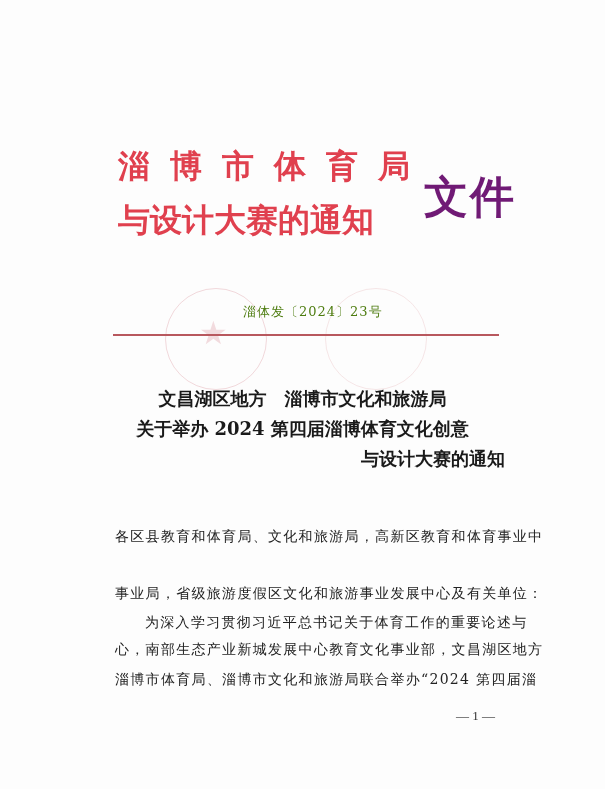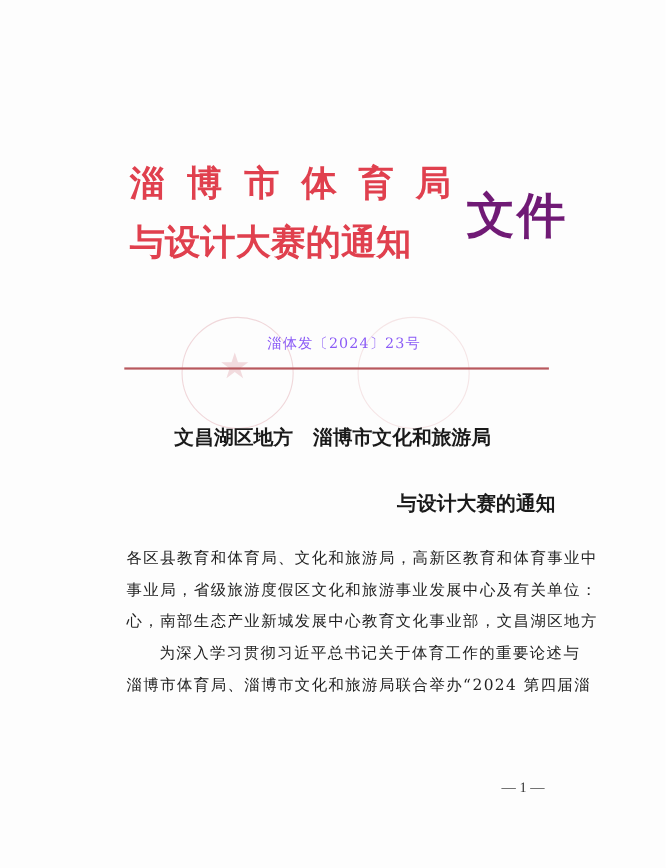"淄体发〔2024〕23号" .doc-number { color: #8b5cf6 -> #4d7c0f }
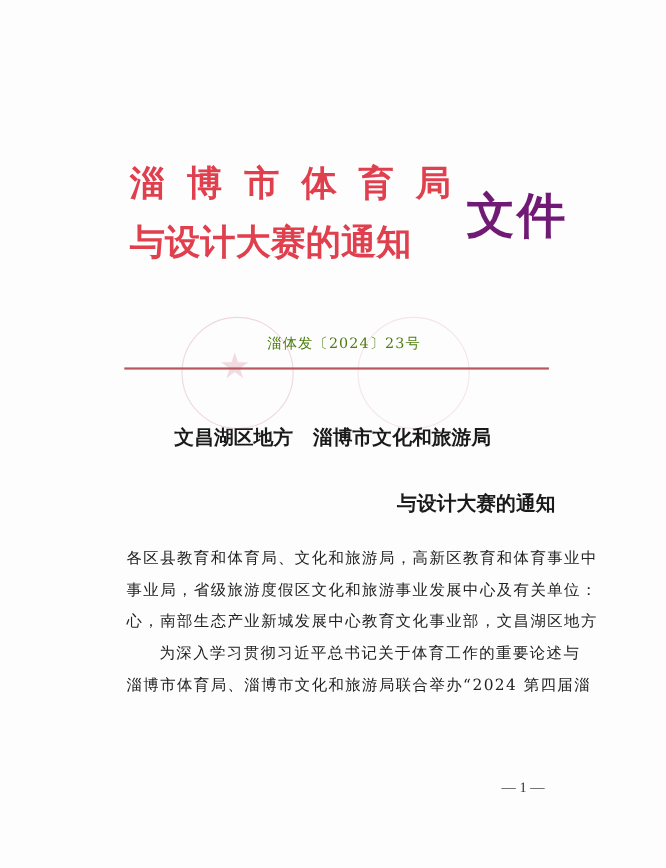"关于举办 2024 第四届淄博体育文化创意" div.title { html: none -> <div>关于举办 2024 第四届淄博体育文化创意</div> }
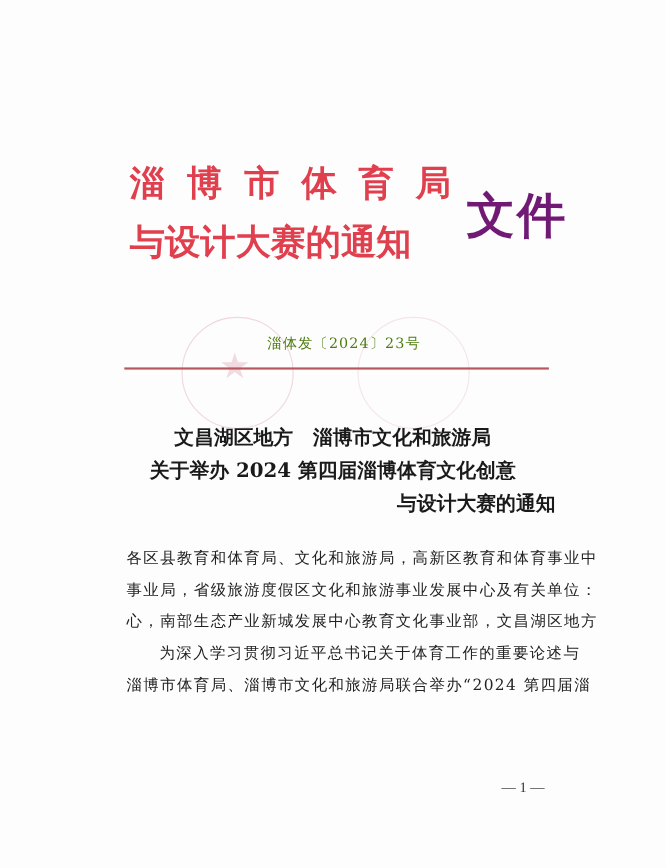"各区县教育和体育局、文化和旅游局，高新区教育和体育事业中" .body-line { margin-top: none -> 28px }
